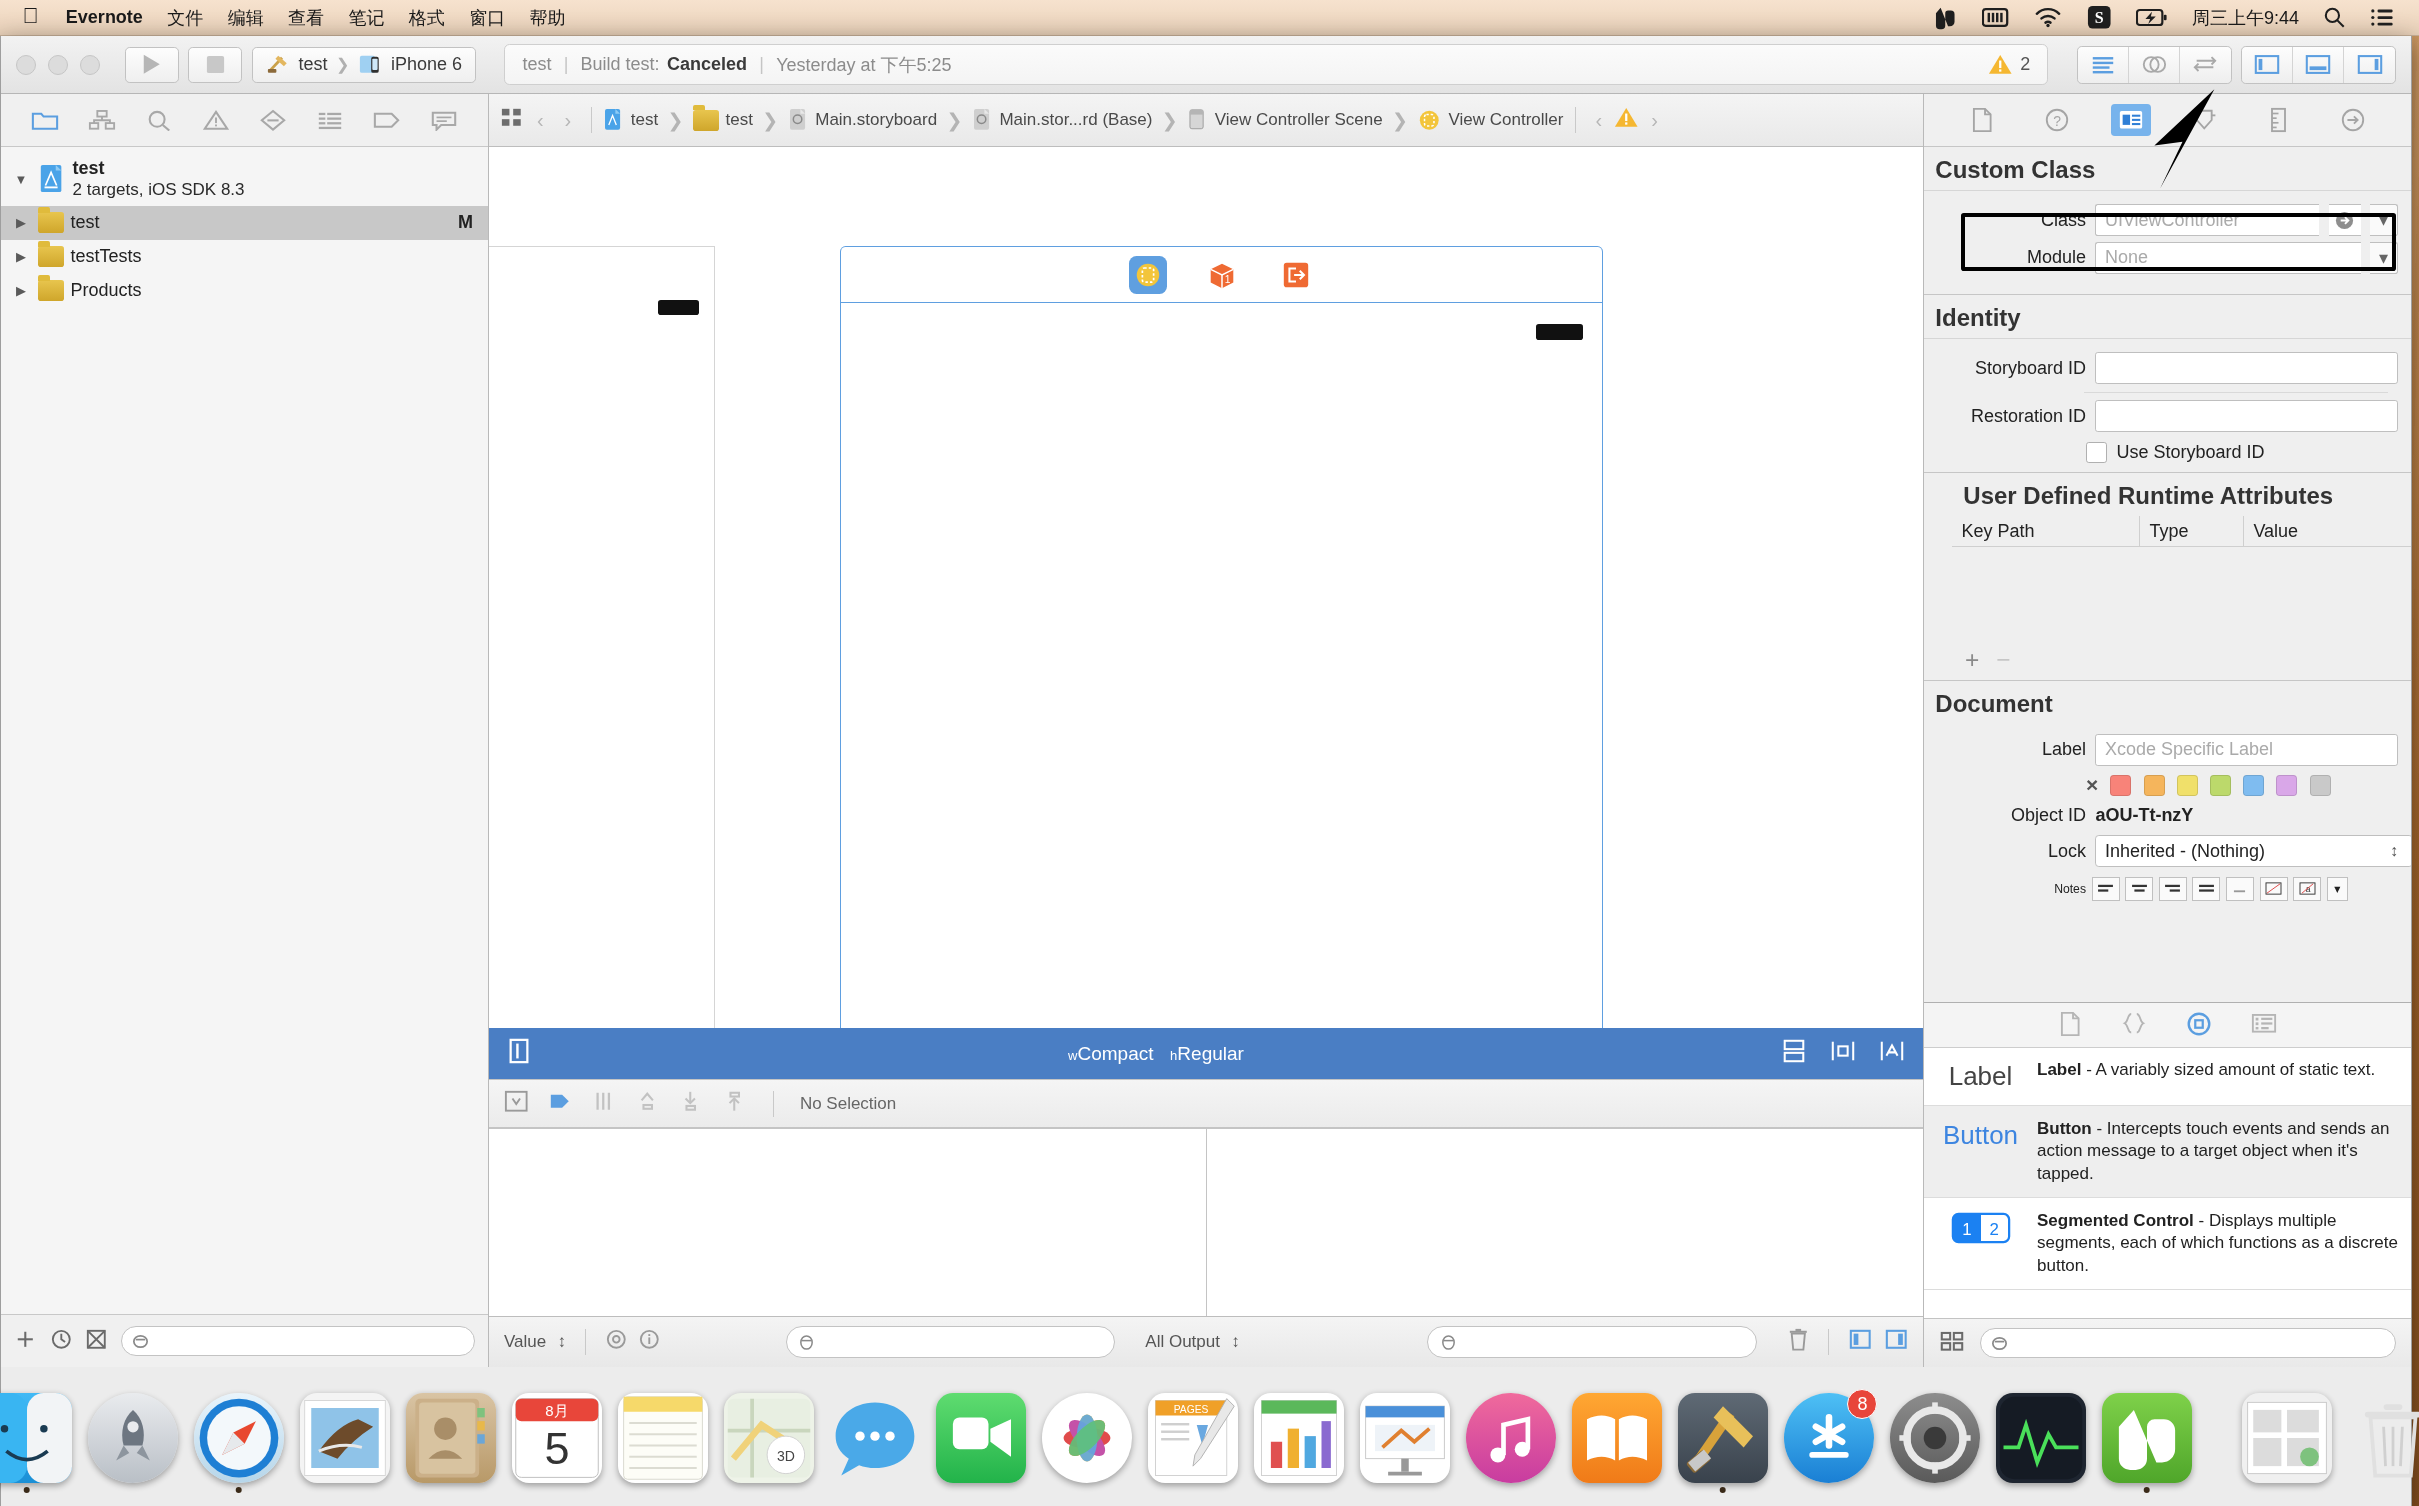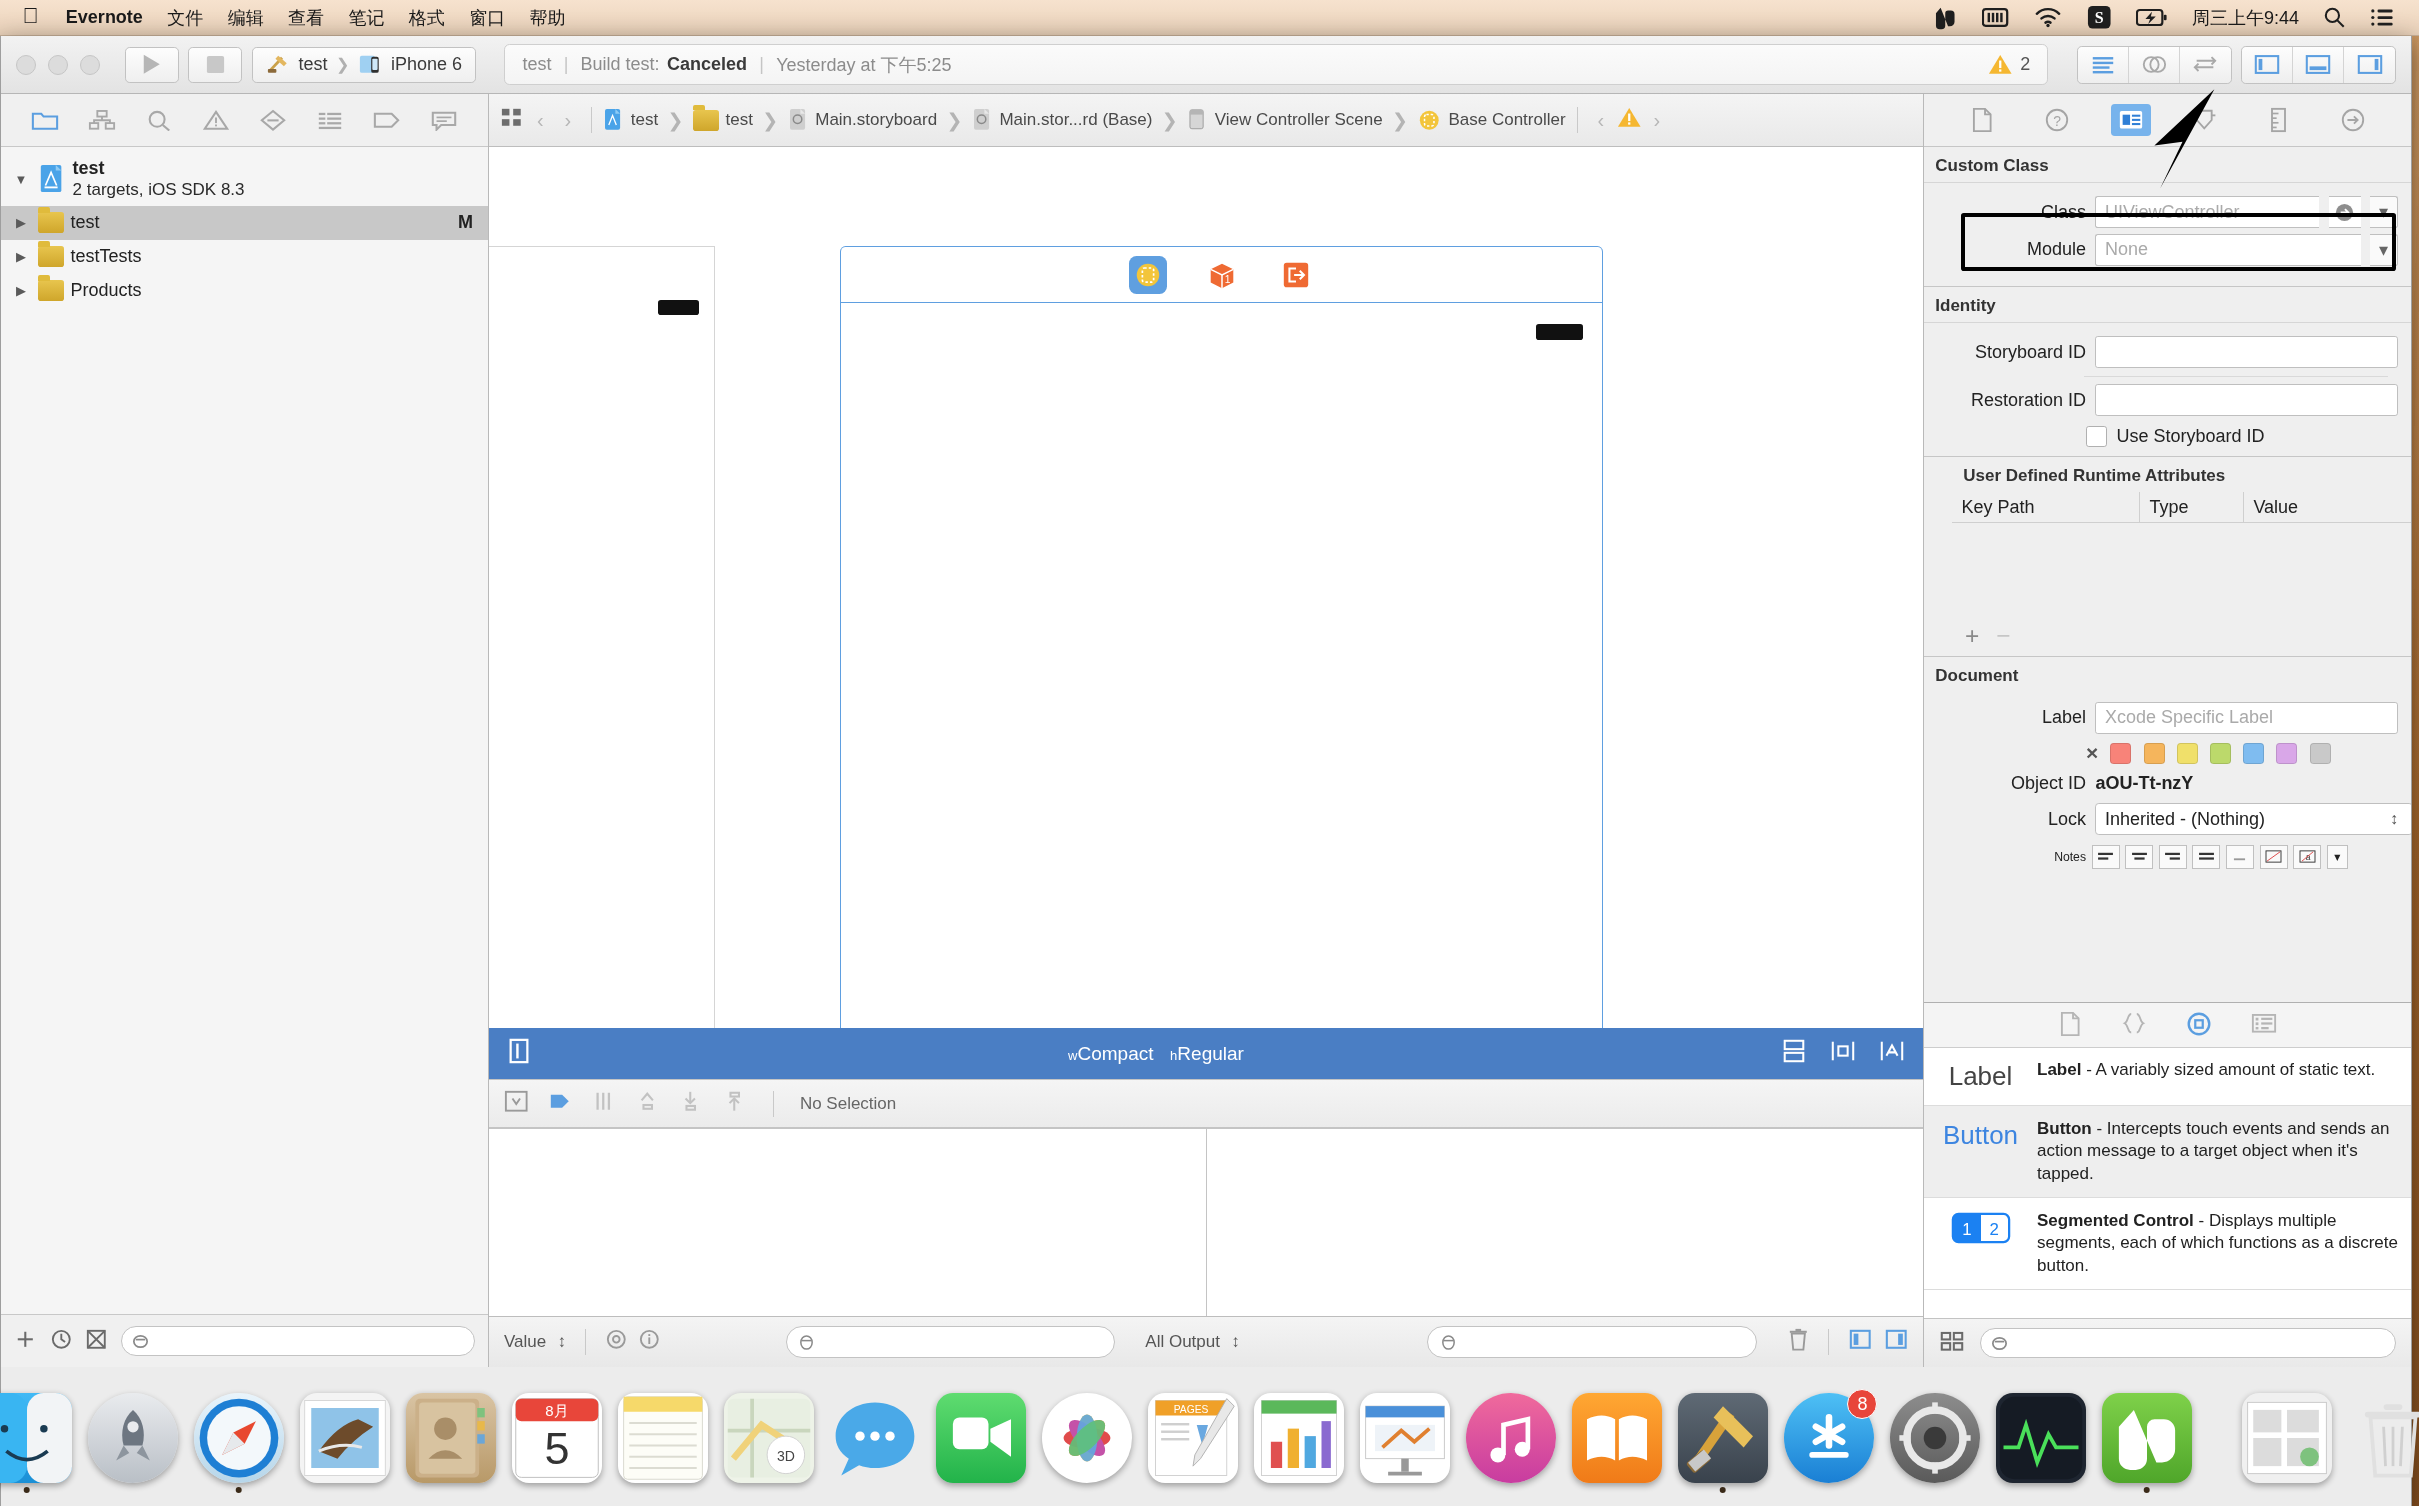"Base Controller" span { text: Base -> View }
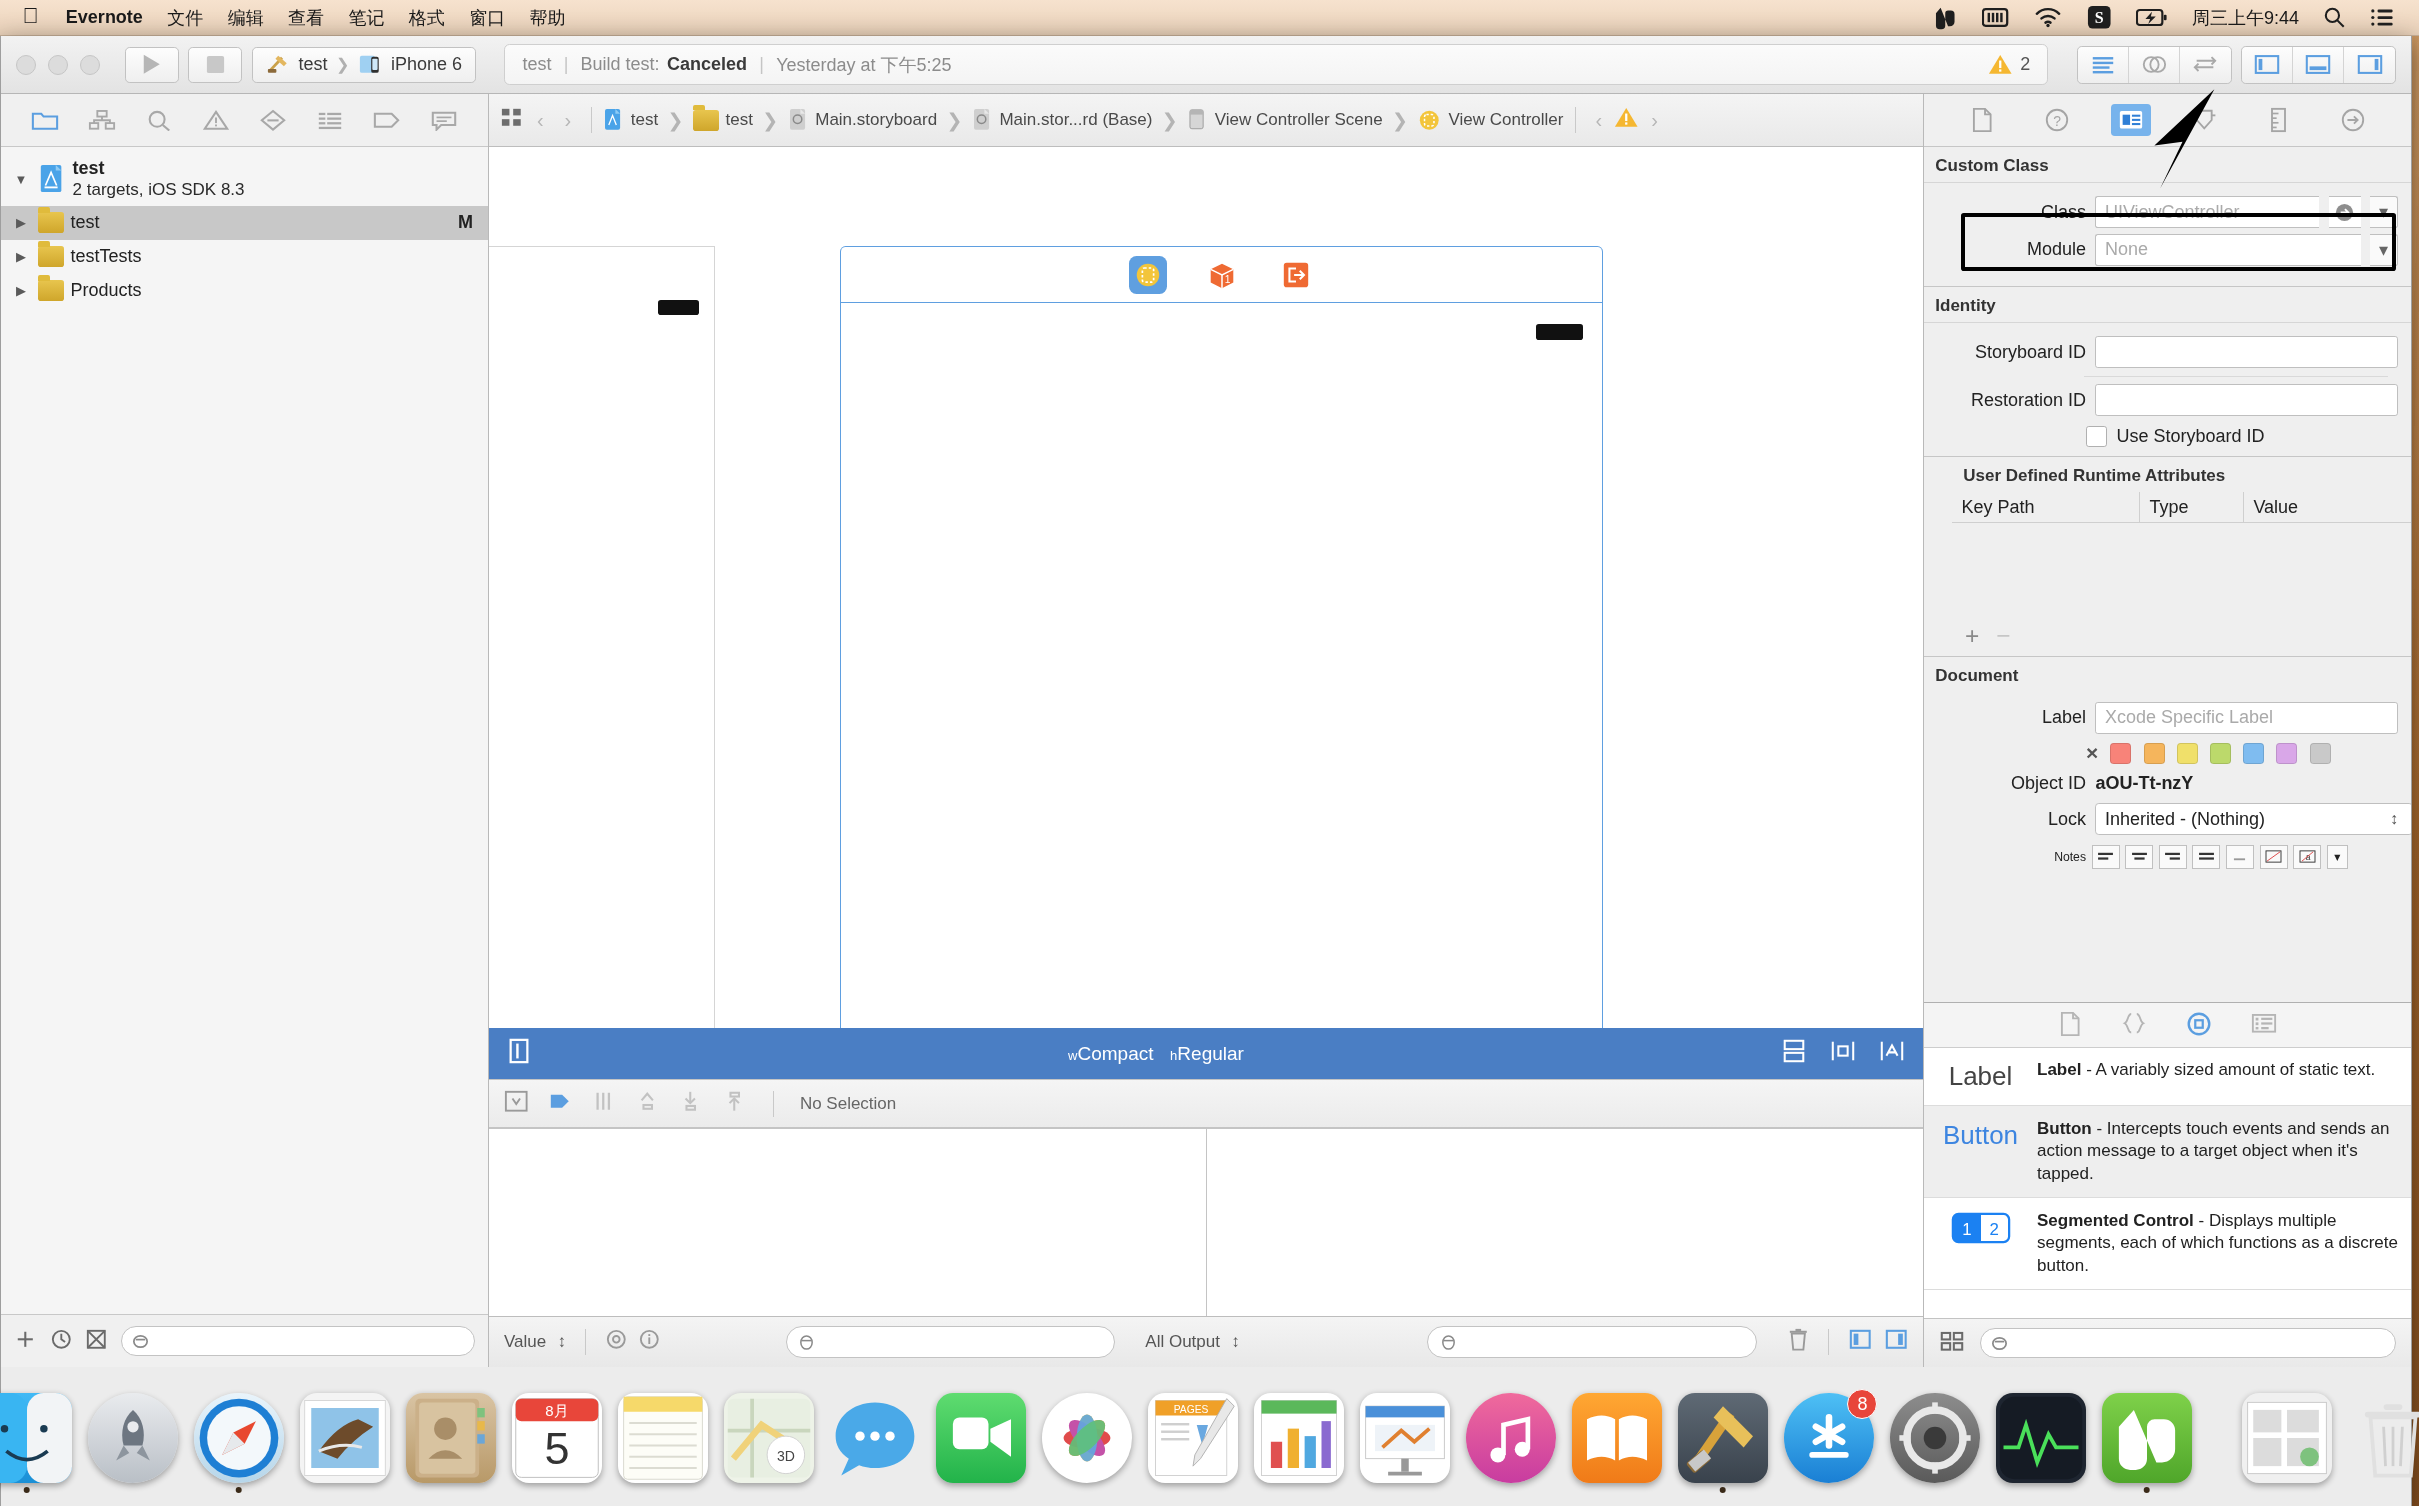"Custom Class" .sec-head { font-size: 17px -> 24px }
